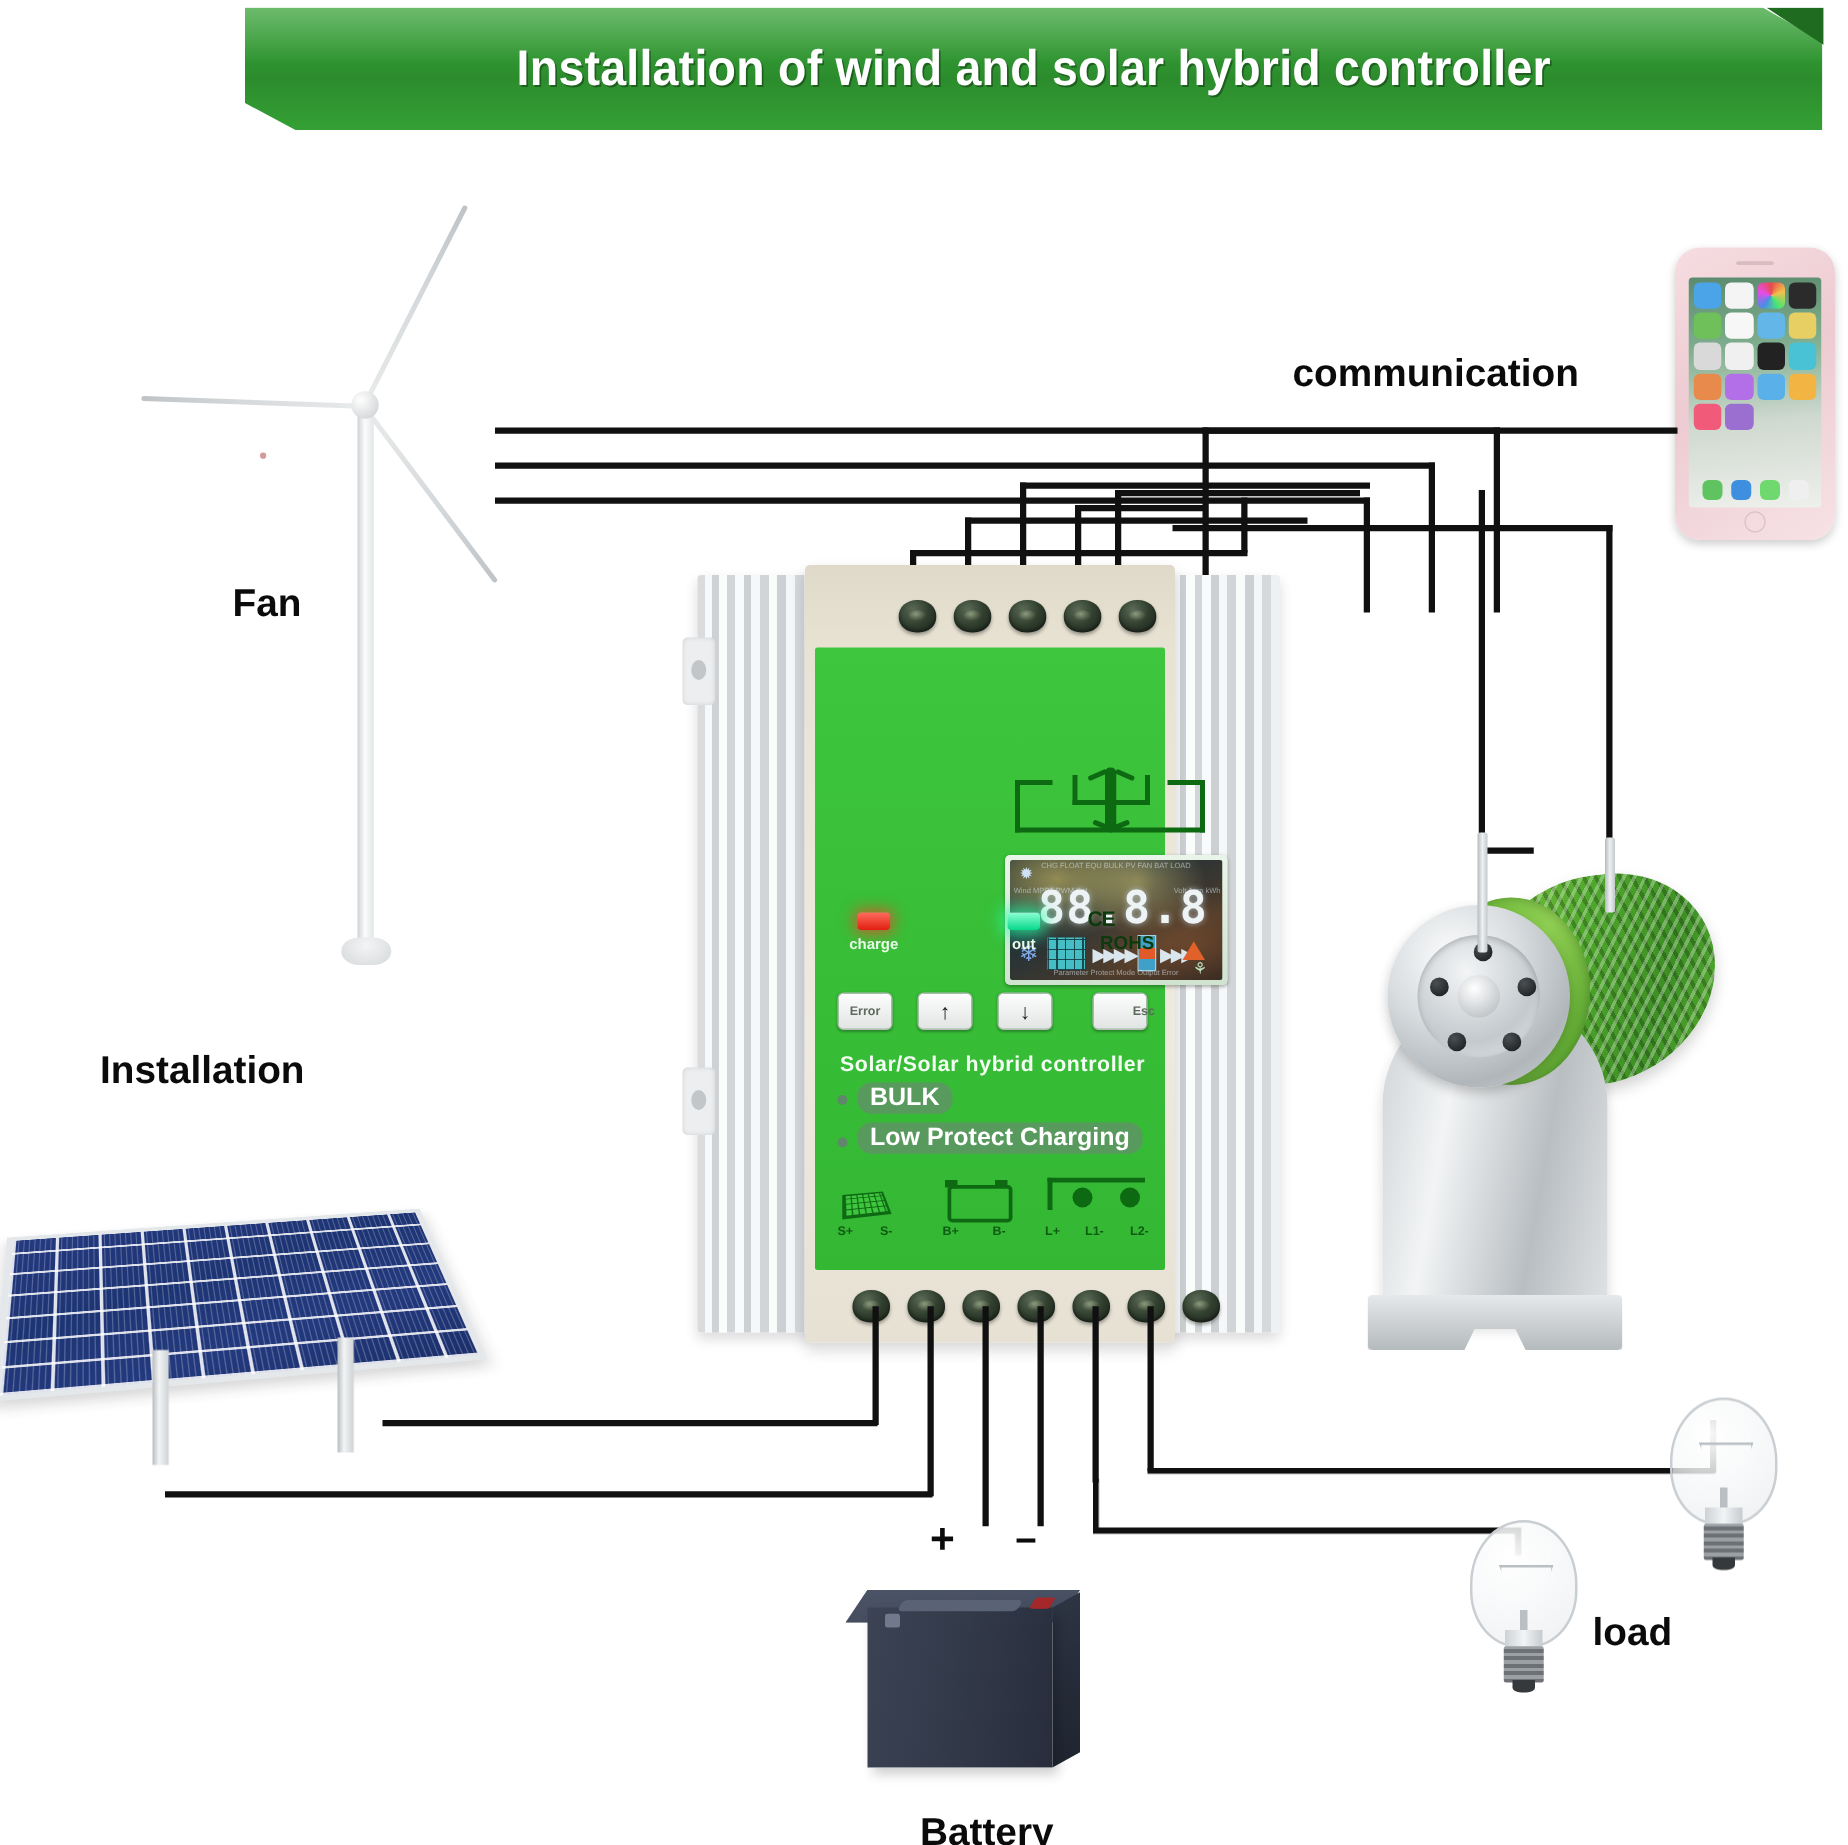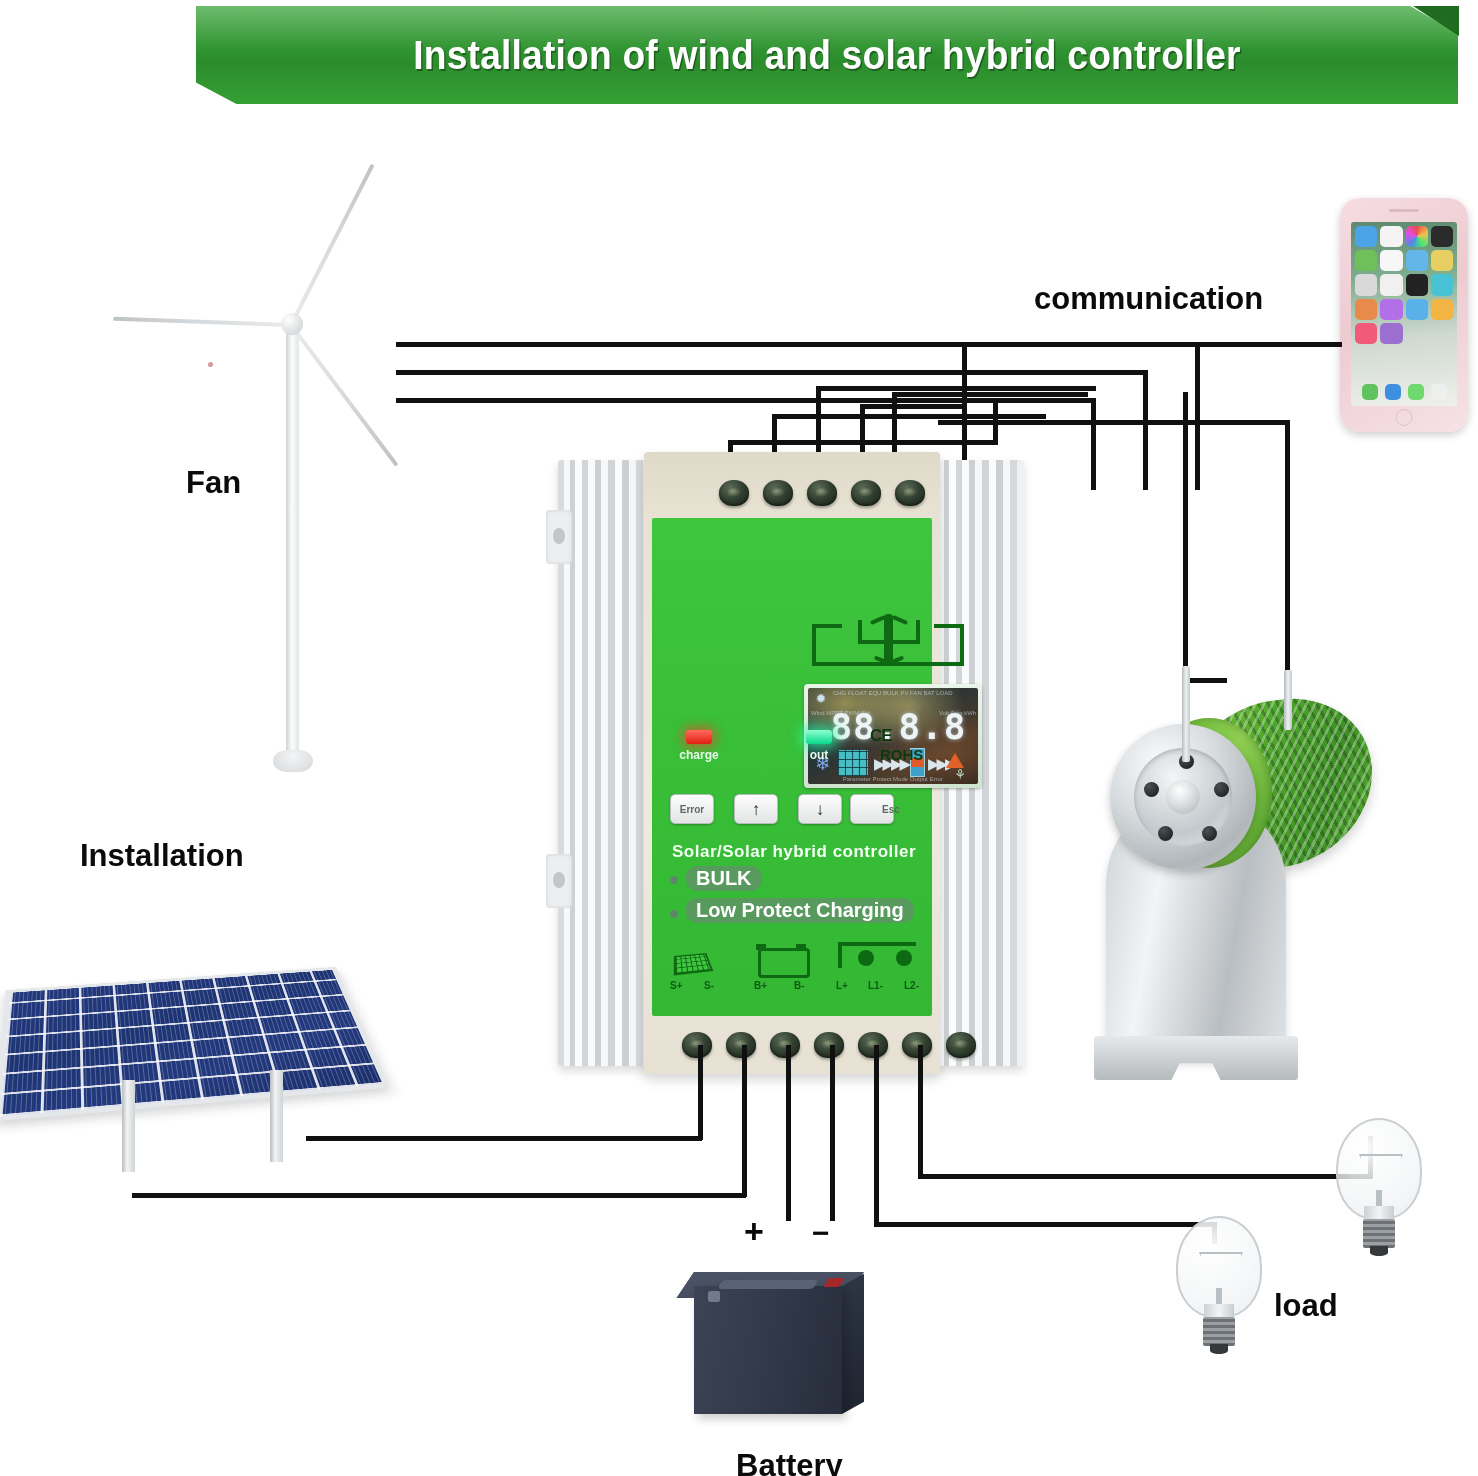"Esc" div.kbtn { left: 198px -> 222px }
